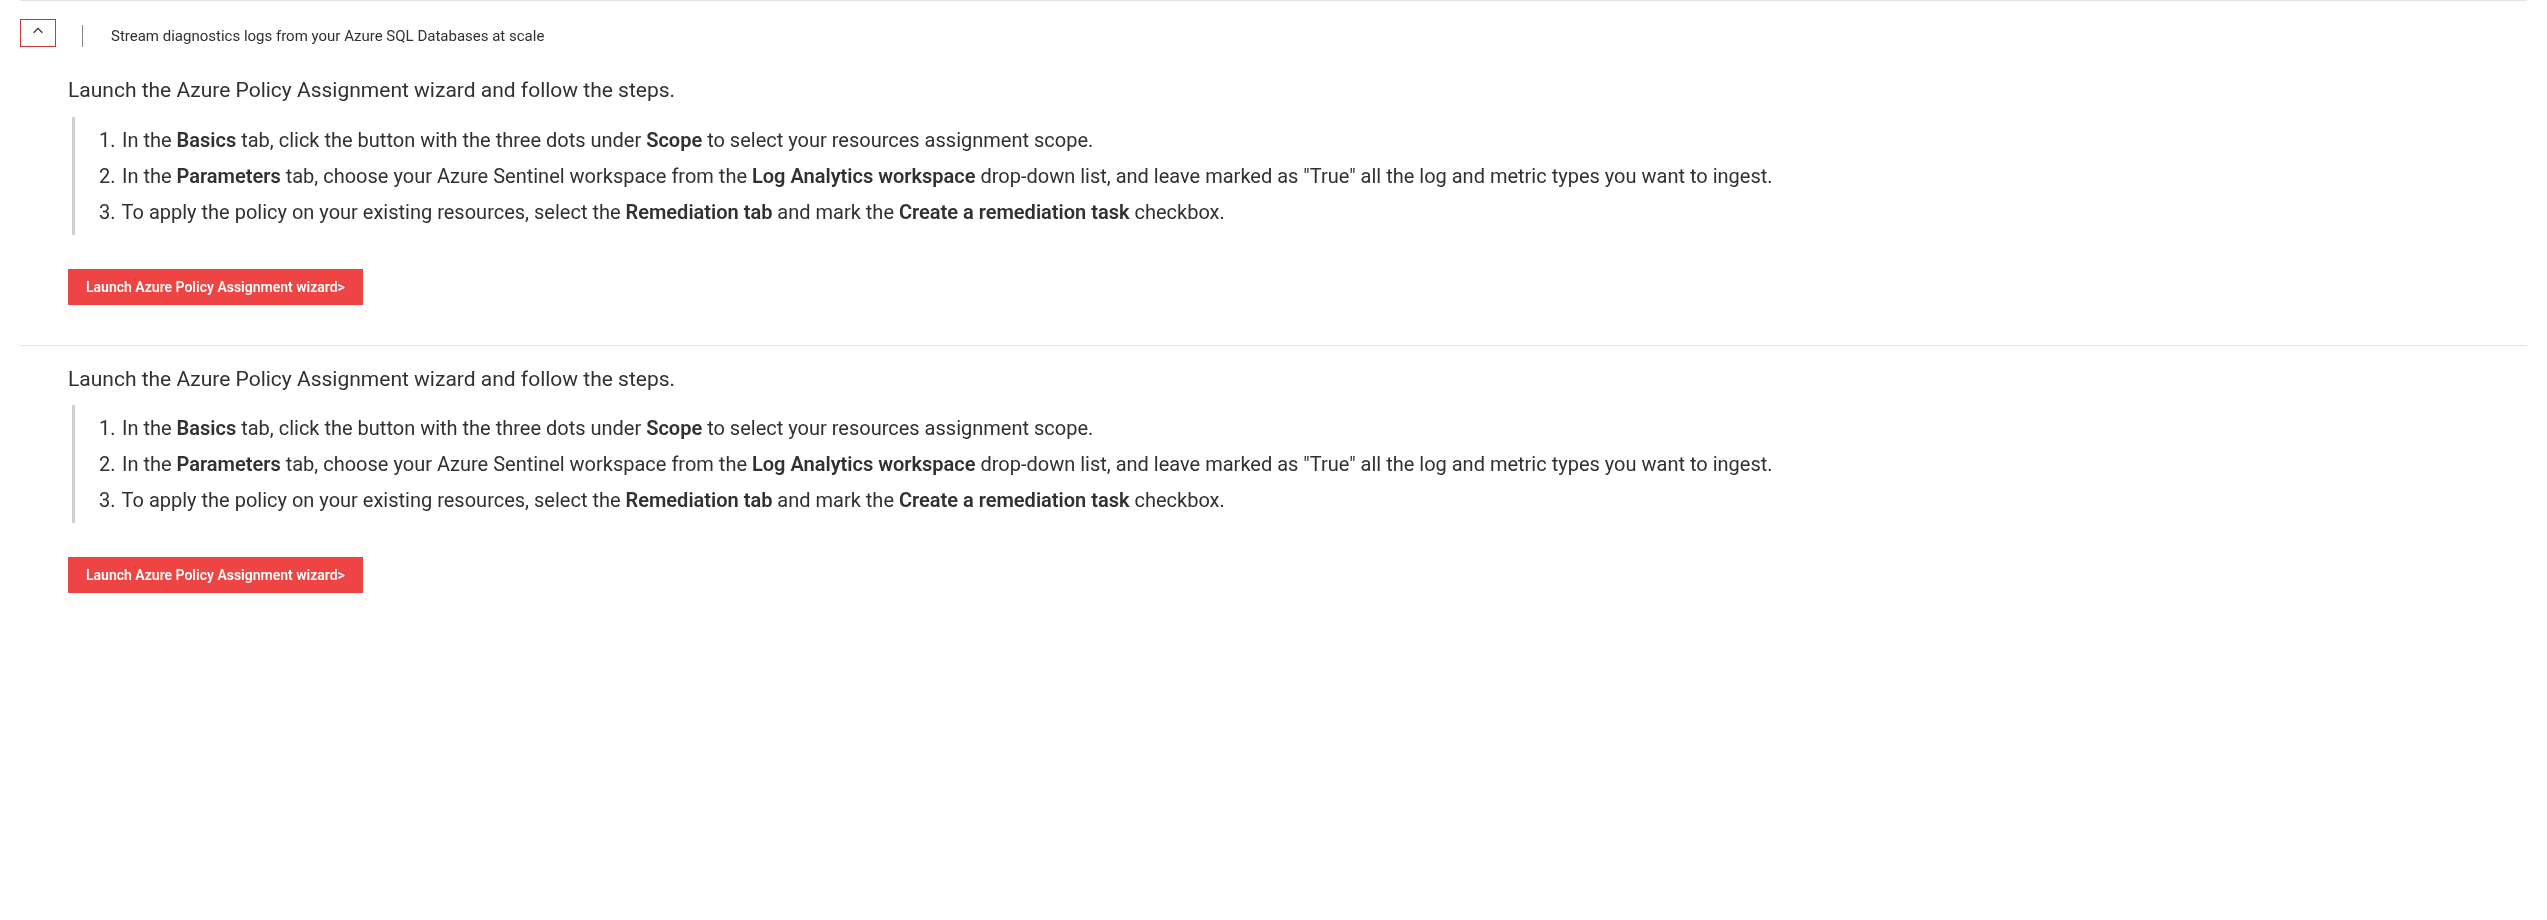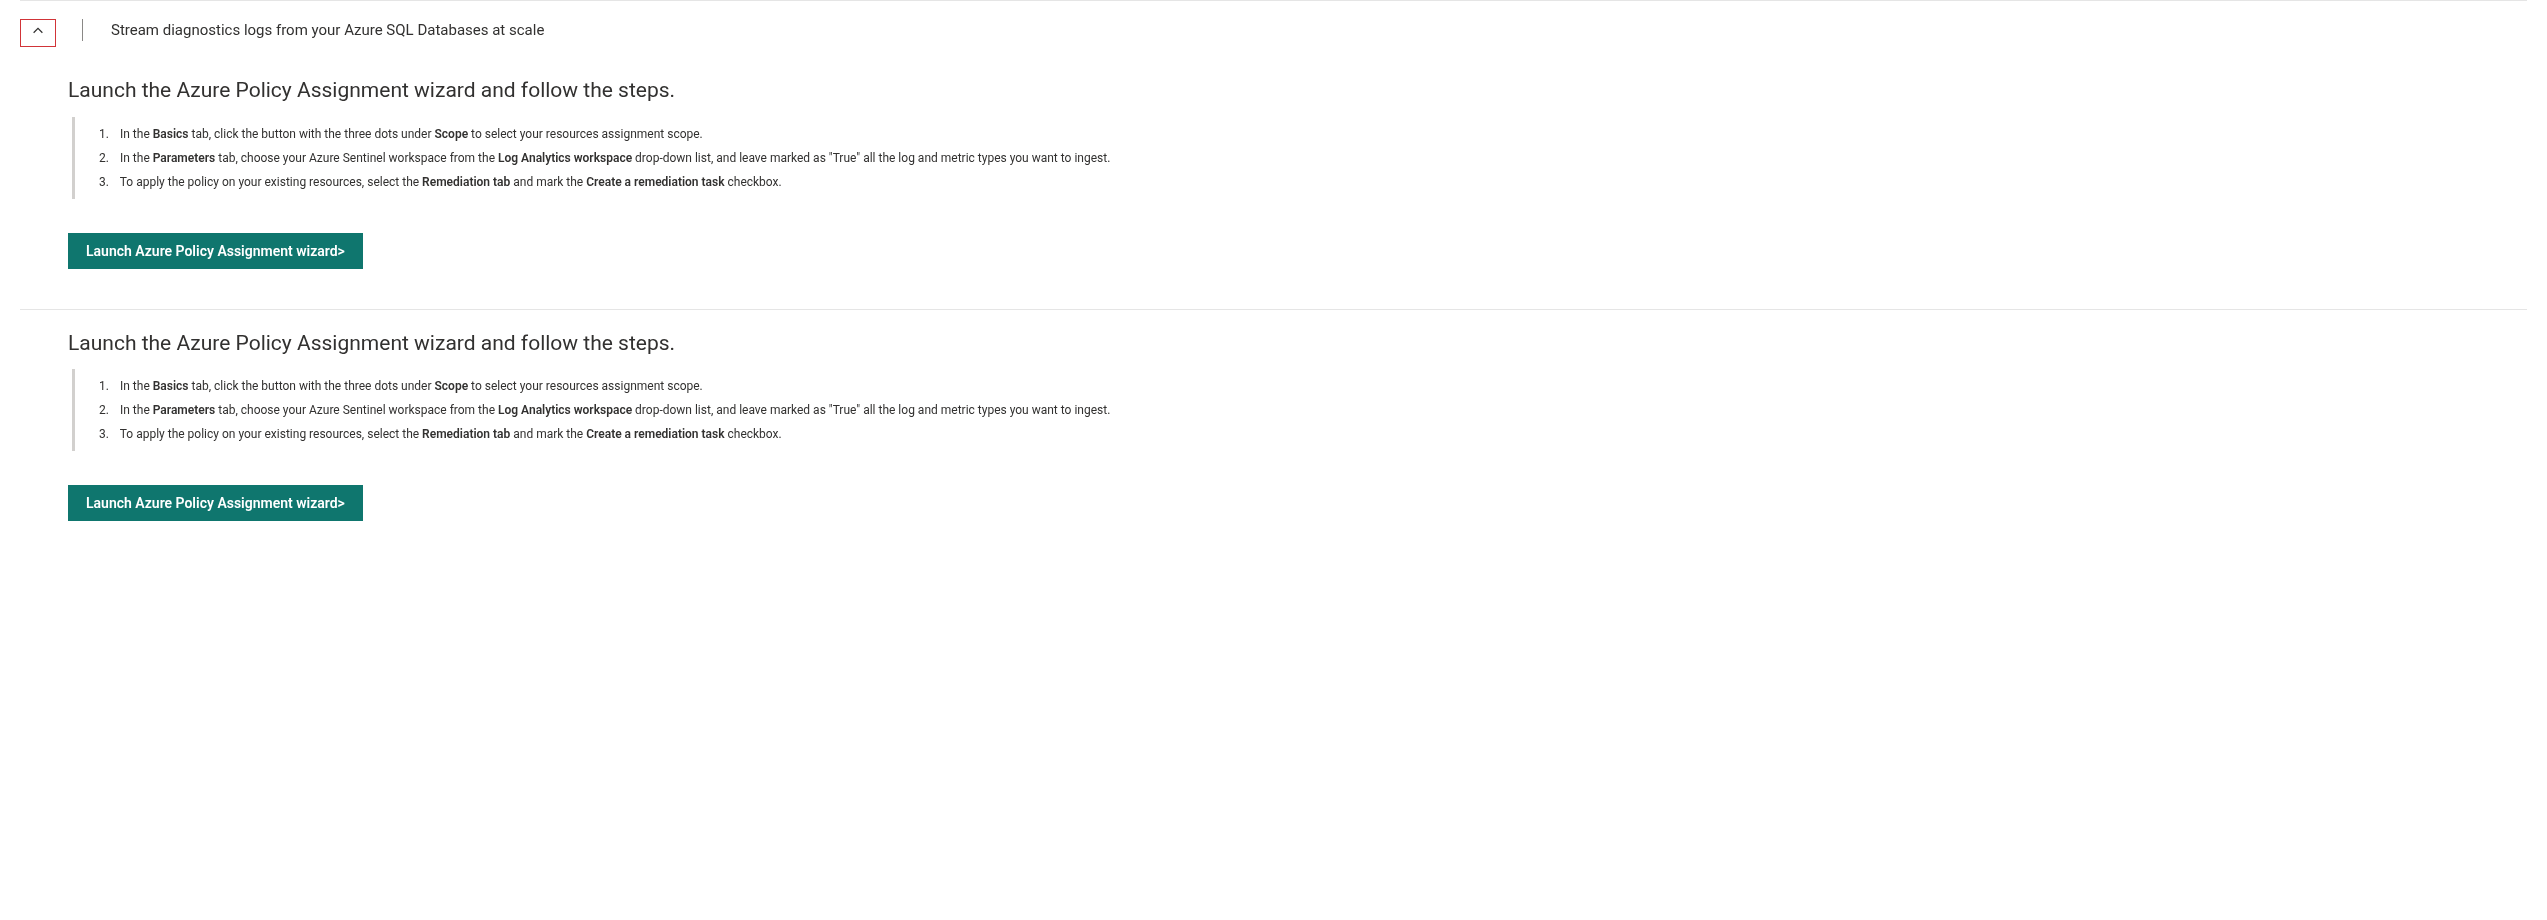"Stream diagnostics logs from your" .section-header { align-items: flex-start -> flex-end }
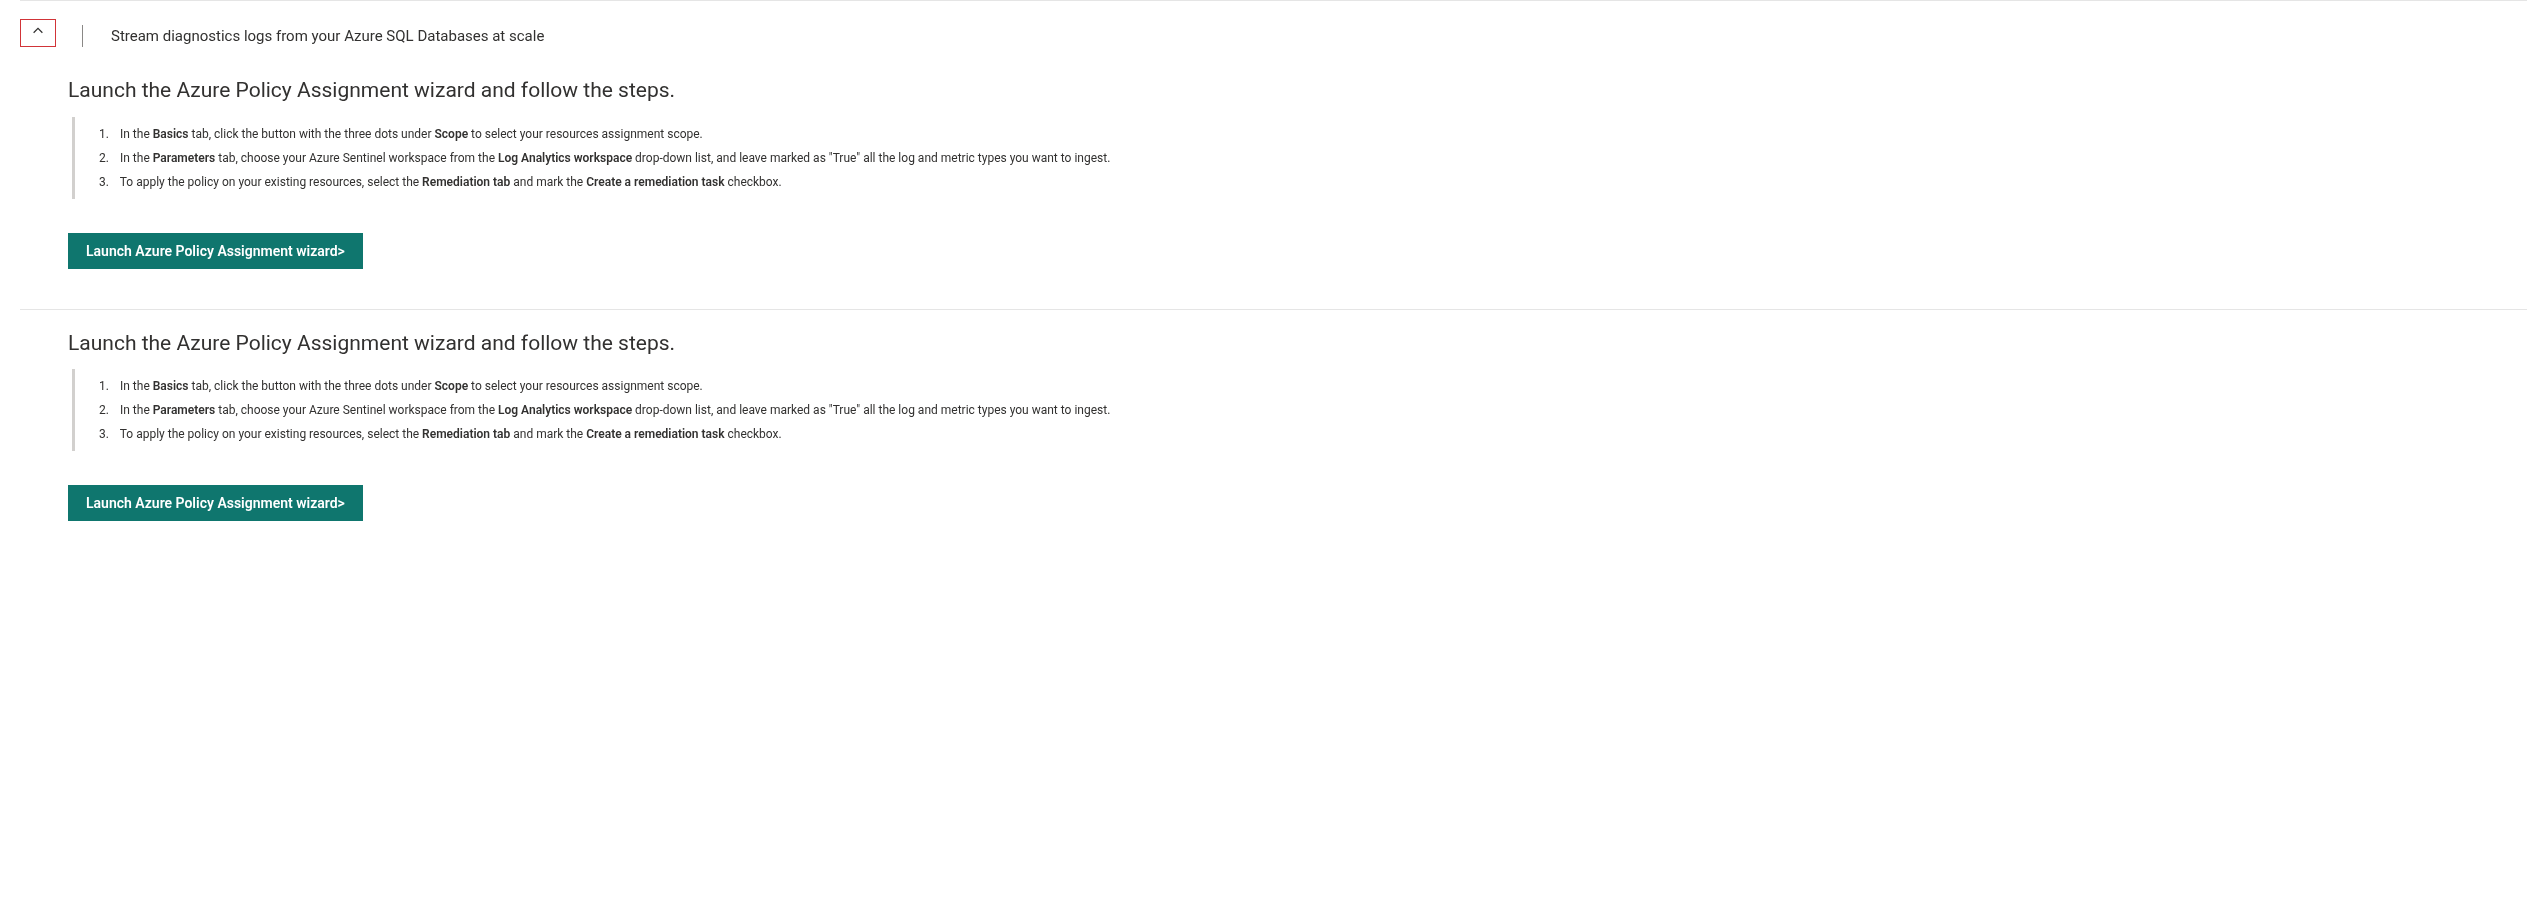"1. In the Basics tab," .step-line { font-size: 12px -> 20px }
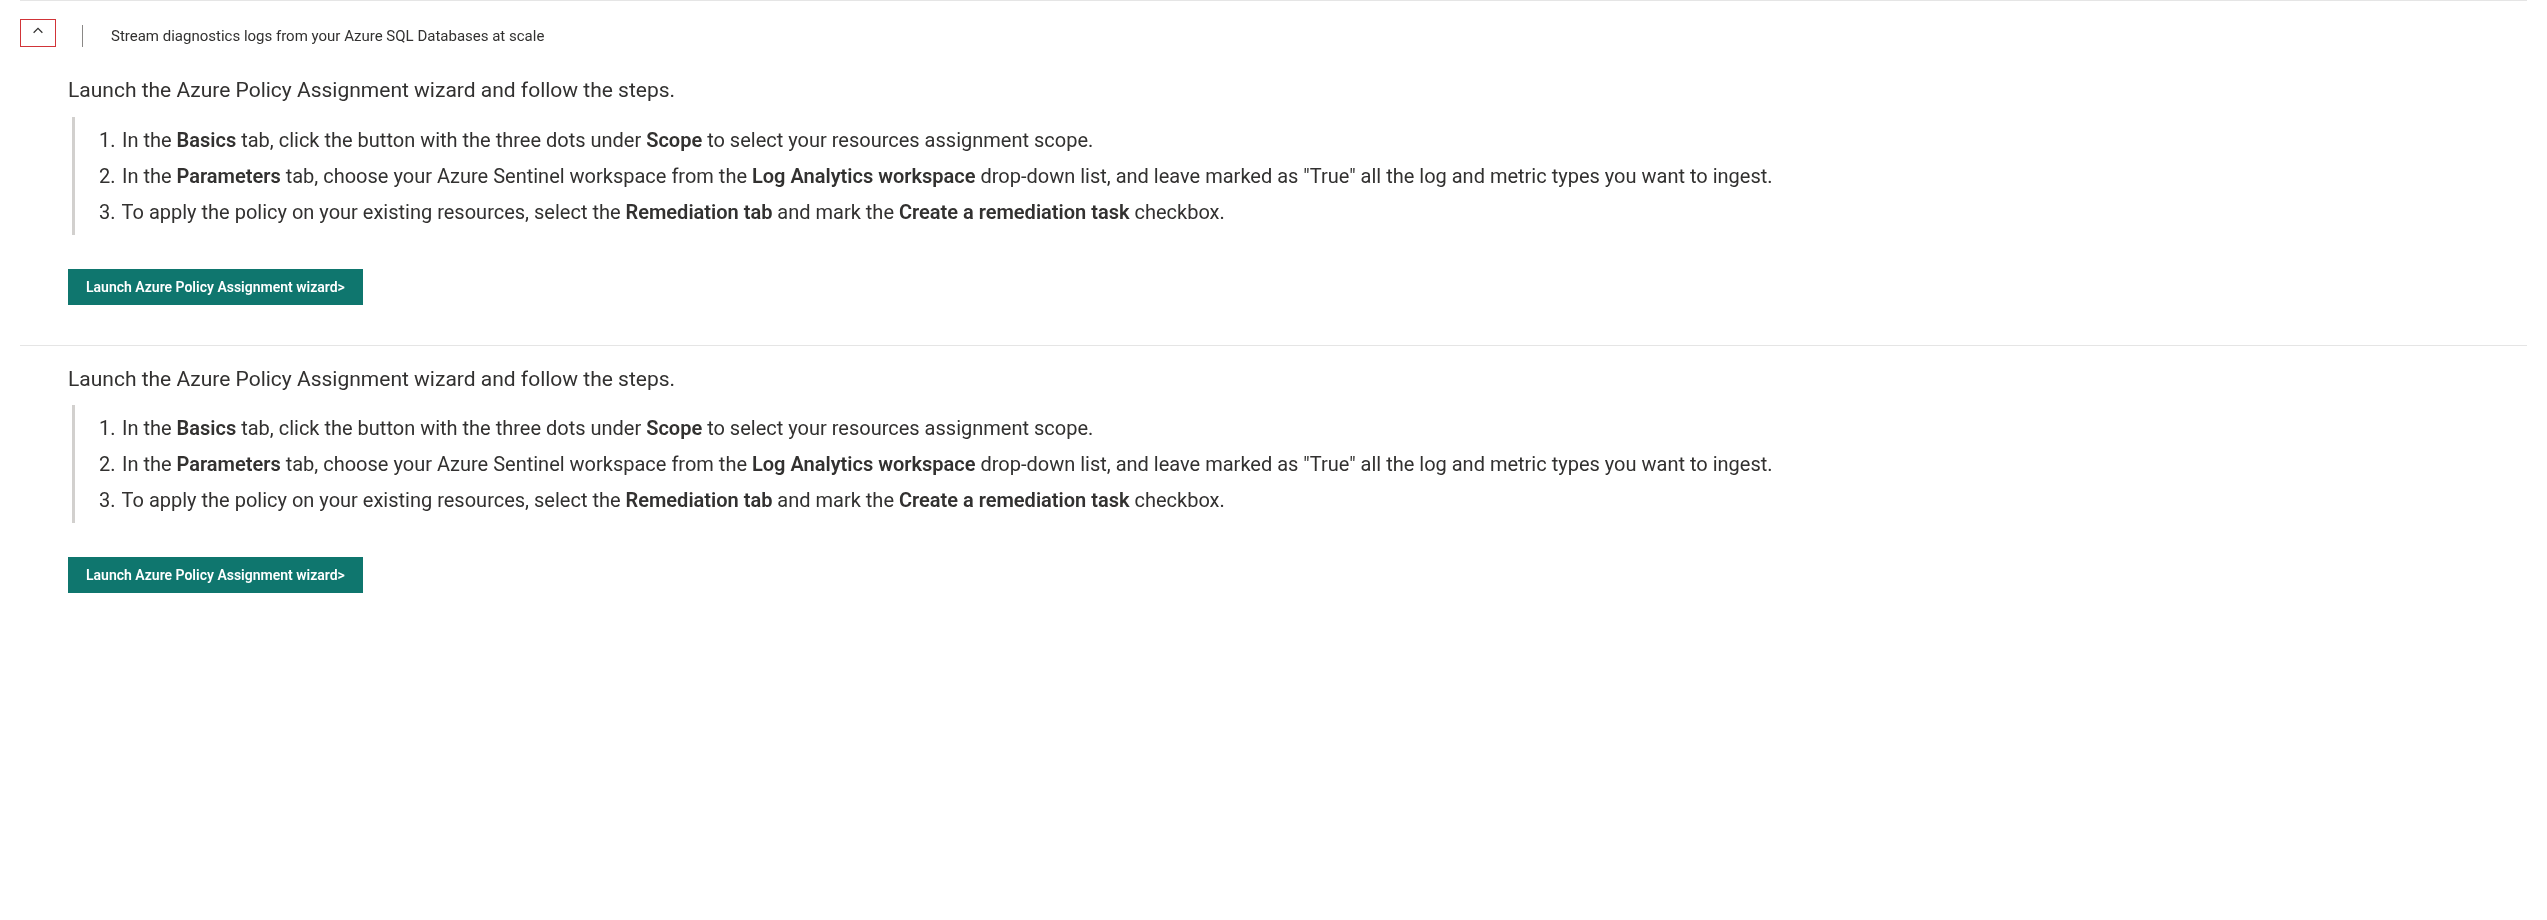"Launch Azure Policy Assignment wizard>" .primary-btn { background: #0f766e -> #ef4444 }
